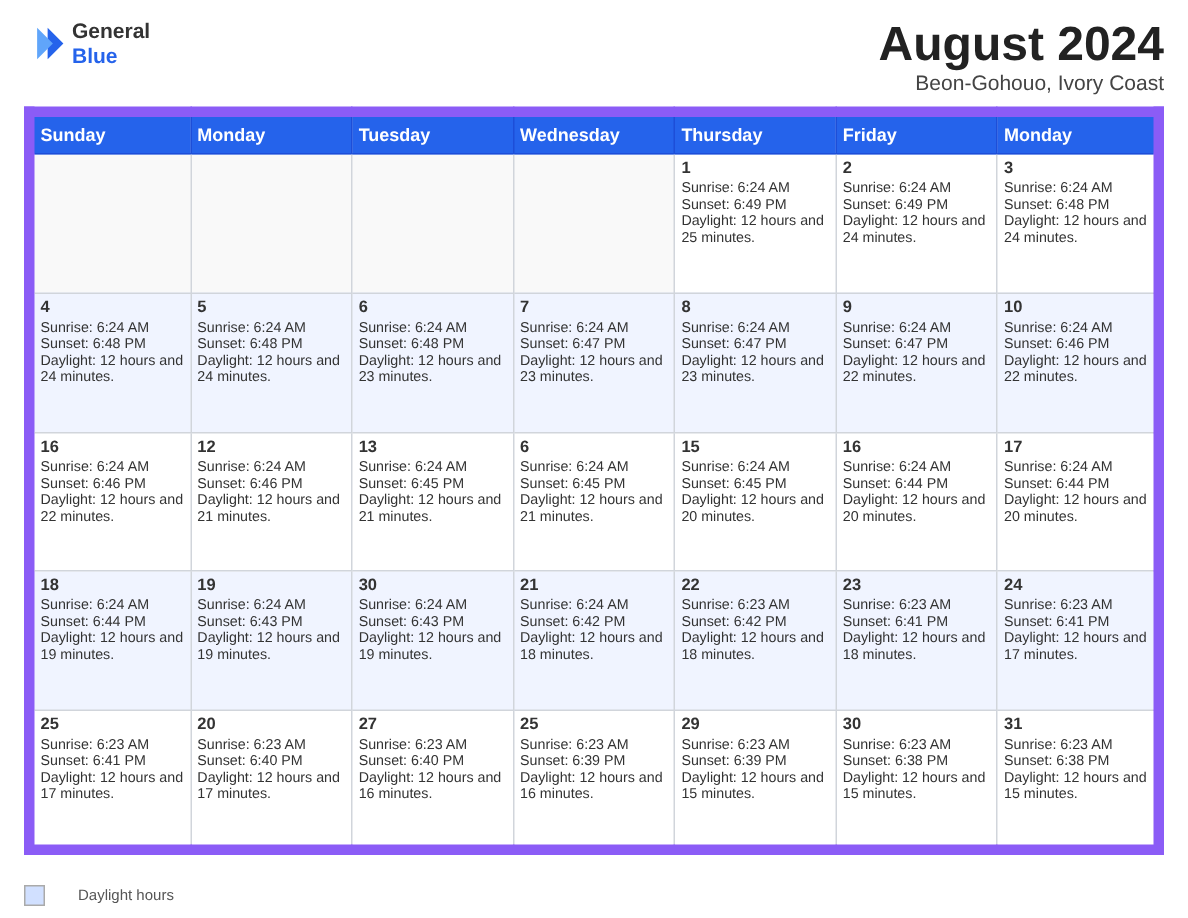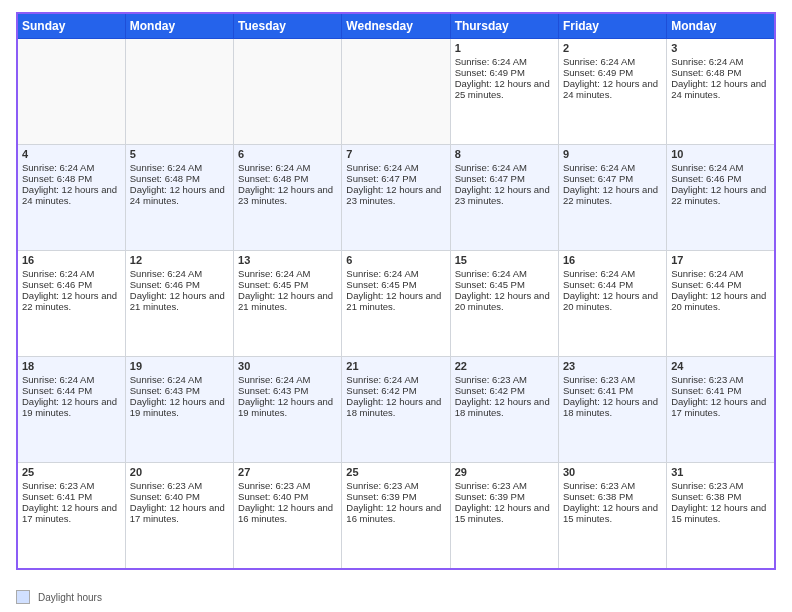"General" div.header { html: none -> <div> <div> <svg> <polygon></polygon> <polygon></polygon> </svg> <div> <div>General</div> <div>Blue</div> </div> </div> <div> <div>August 2024</div> <div>Beon-Gohouo, Ivory Coast</div> </div> </div> }
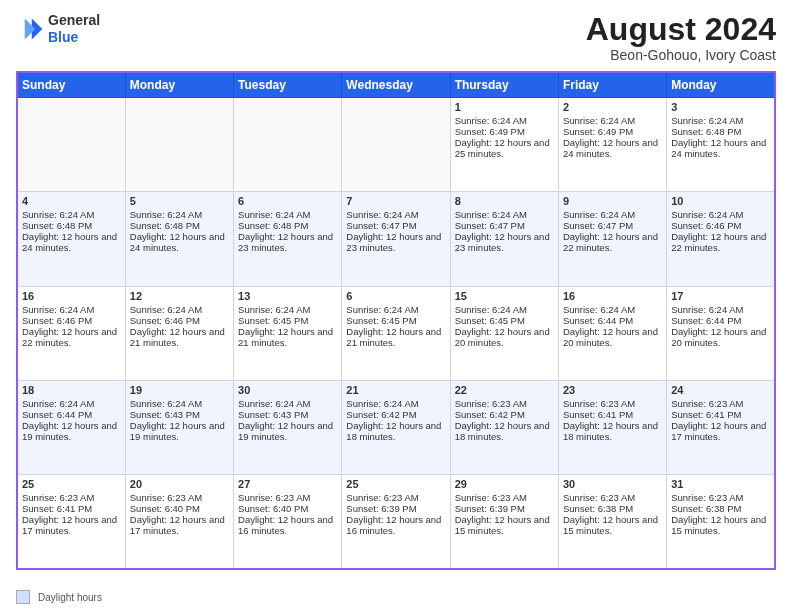"Sunday" .calendar { border: 2px solid #8b5cf6 -> 7px solid #8b5cf6 }
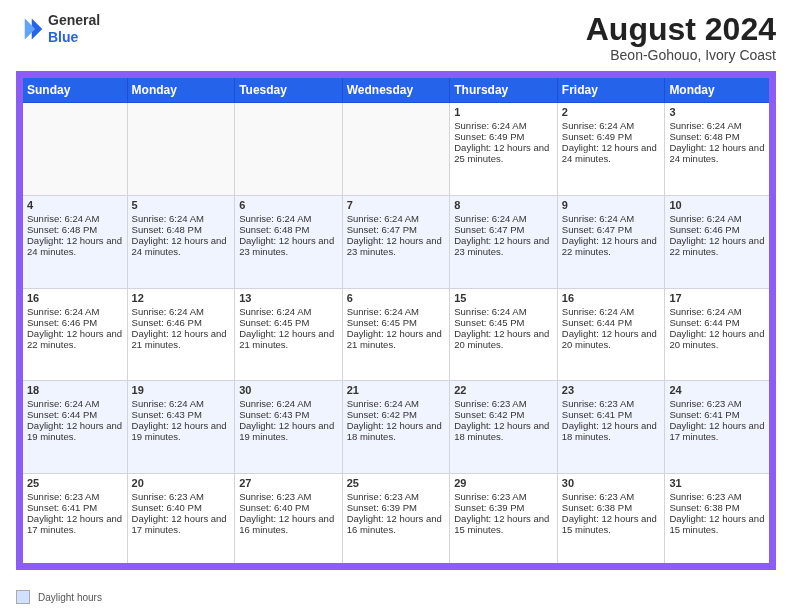"Daylight hours" .footer { gap: 8px -> 22px }
